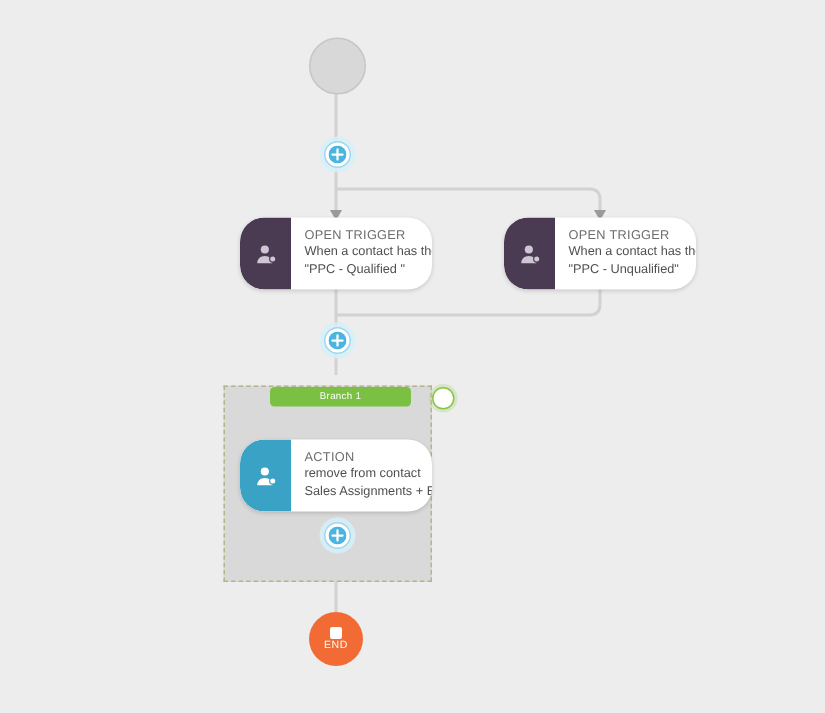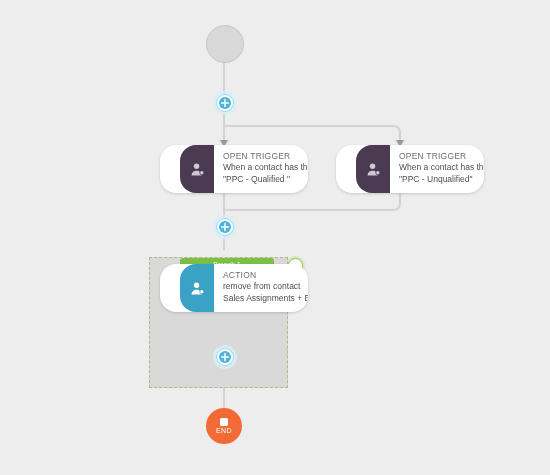"OPEN TRIGGER" .node-card { padding-left: 20px -> none }
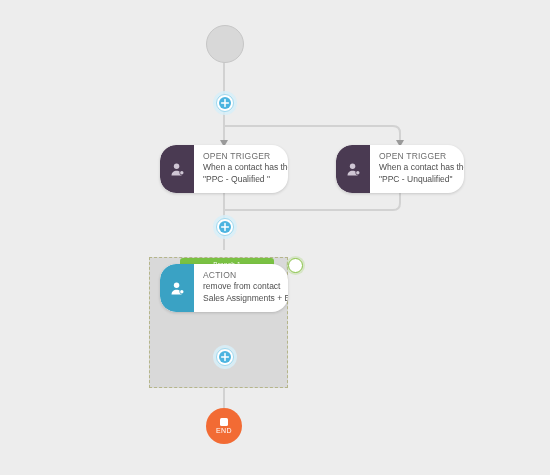"ACTION" .action-card { top: 264px -> 293px }
